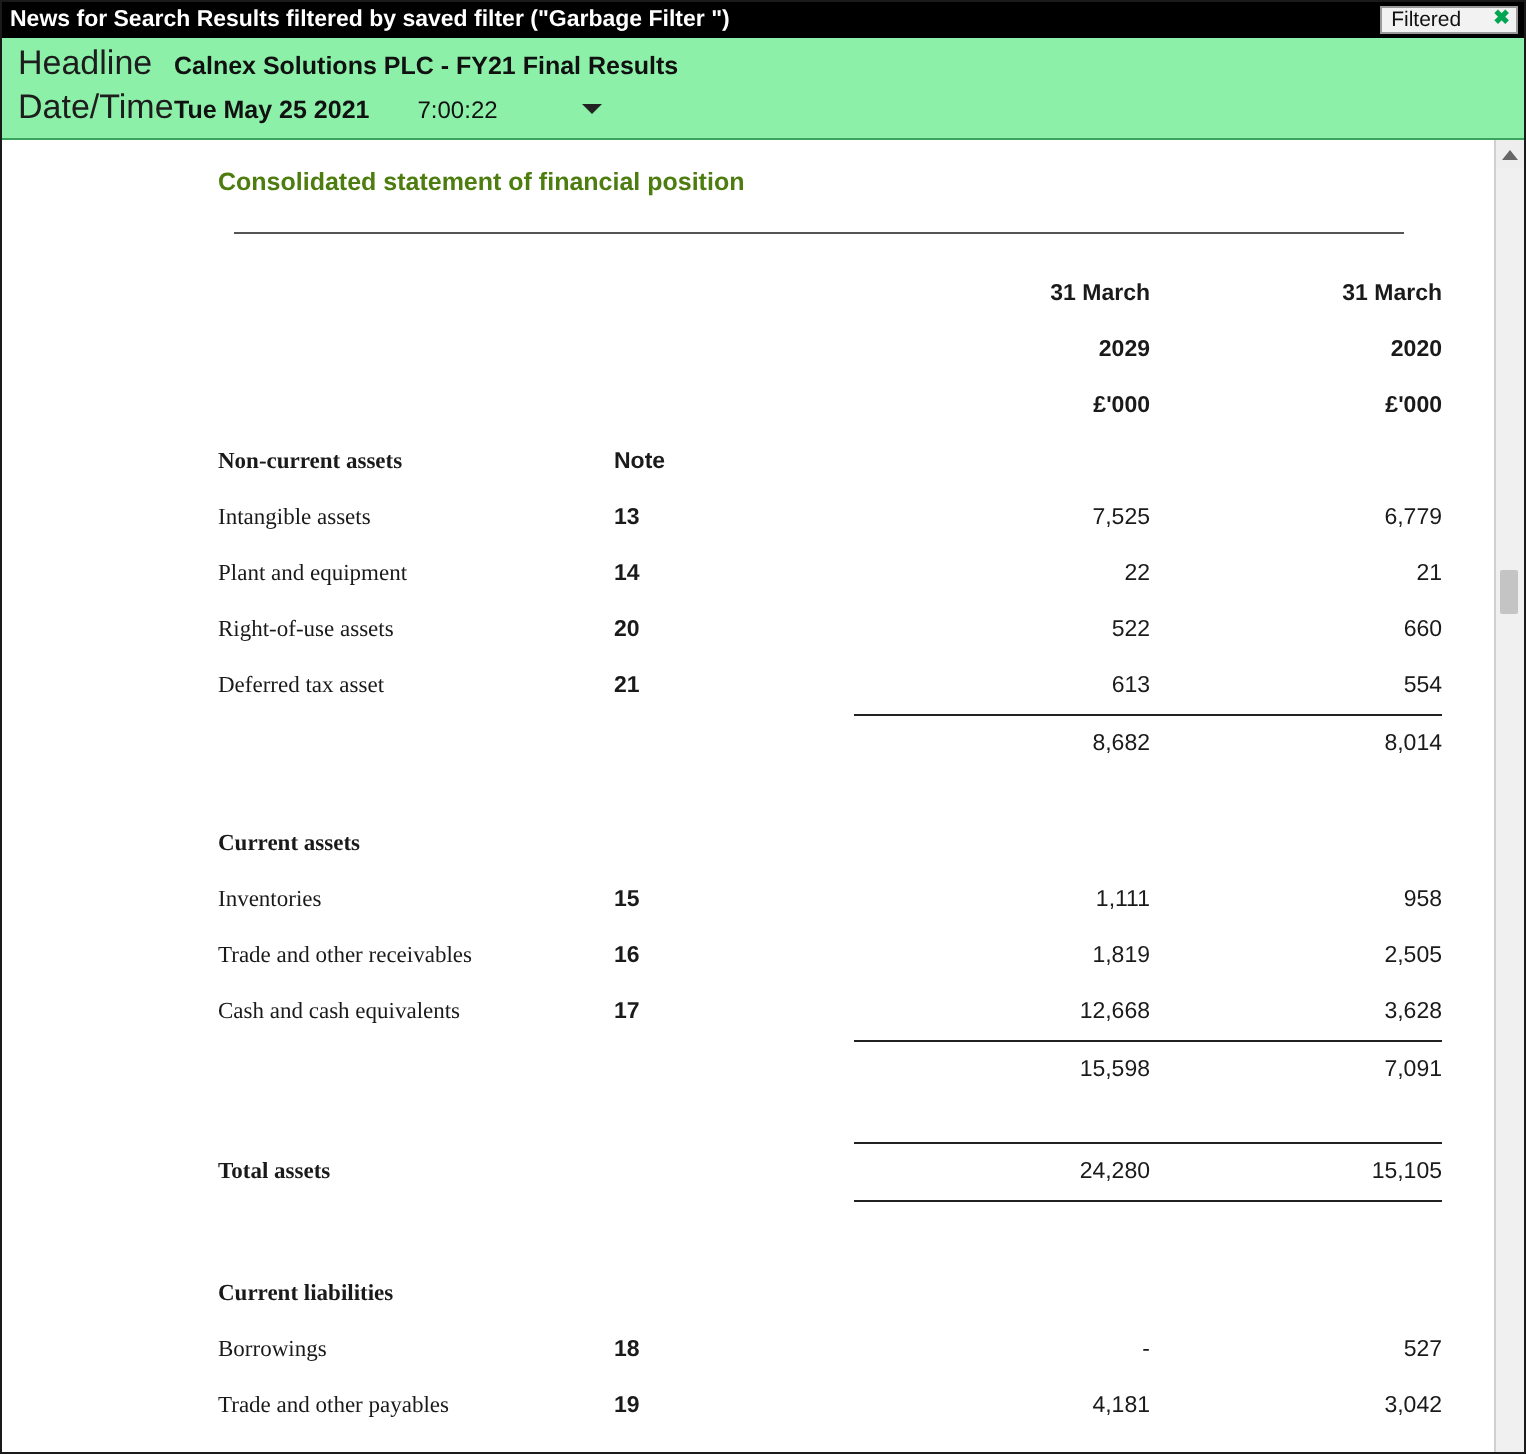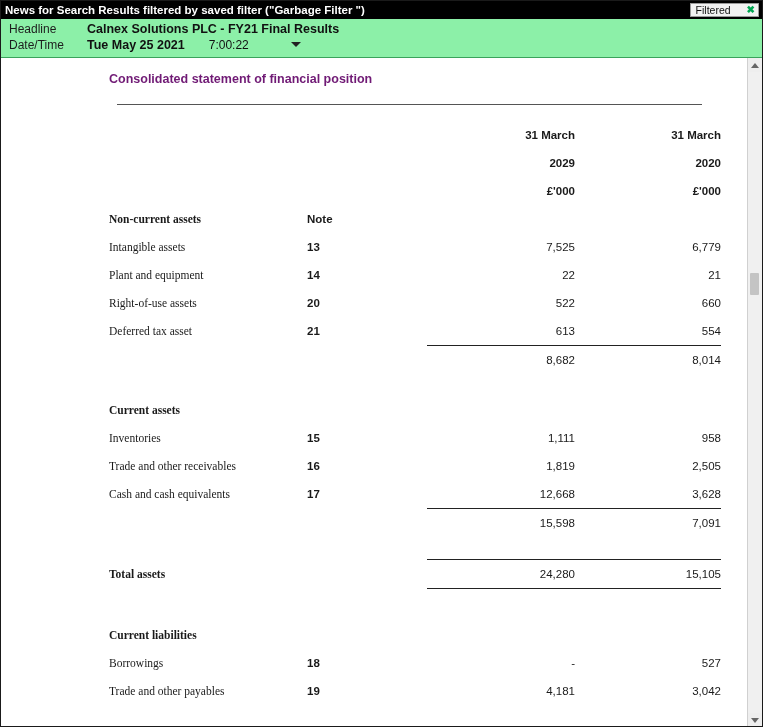"Headline" .hlabel { font-size: 12px -> 17px }
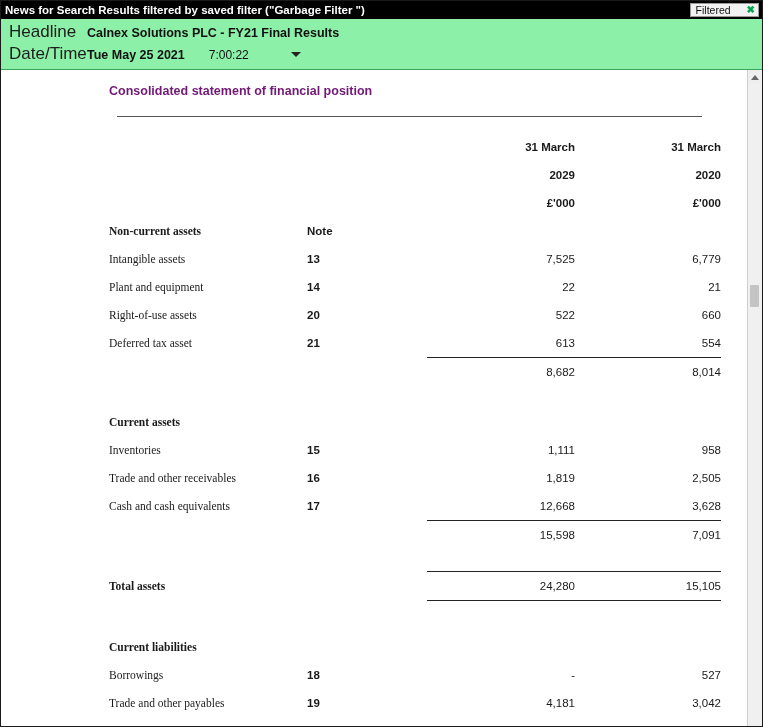"Consolidated statement of financial" .doc-title { color: #701a75 -> #4d7c0f }
